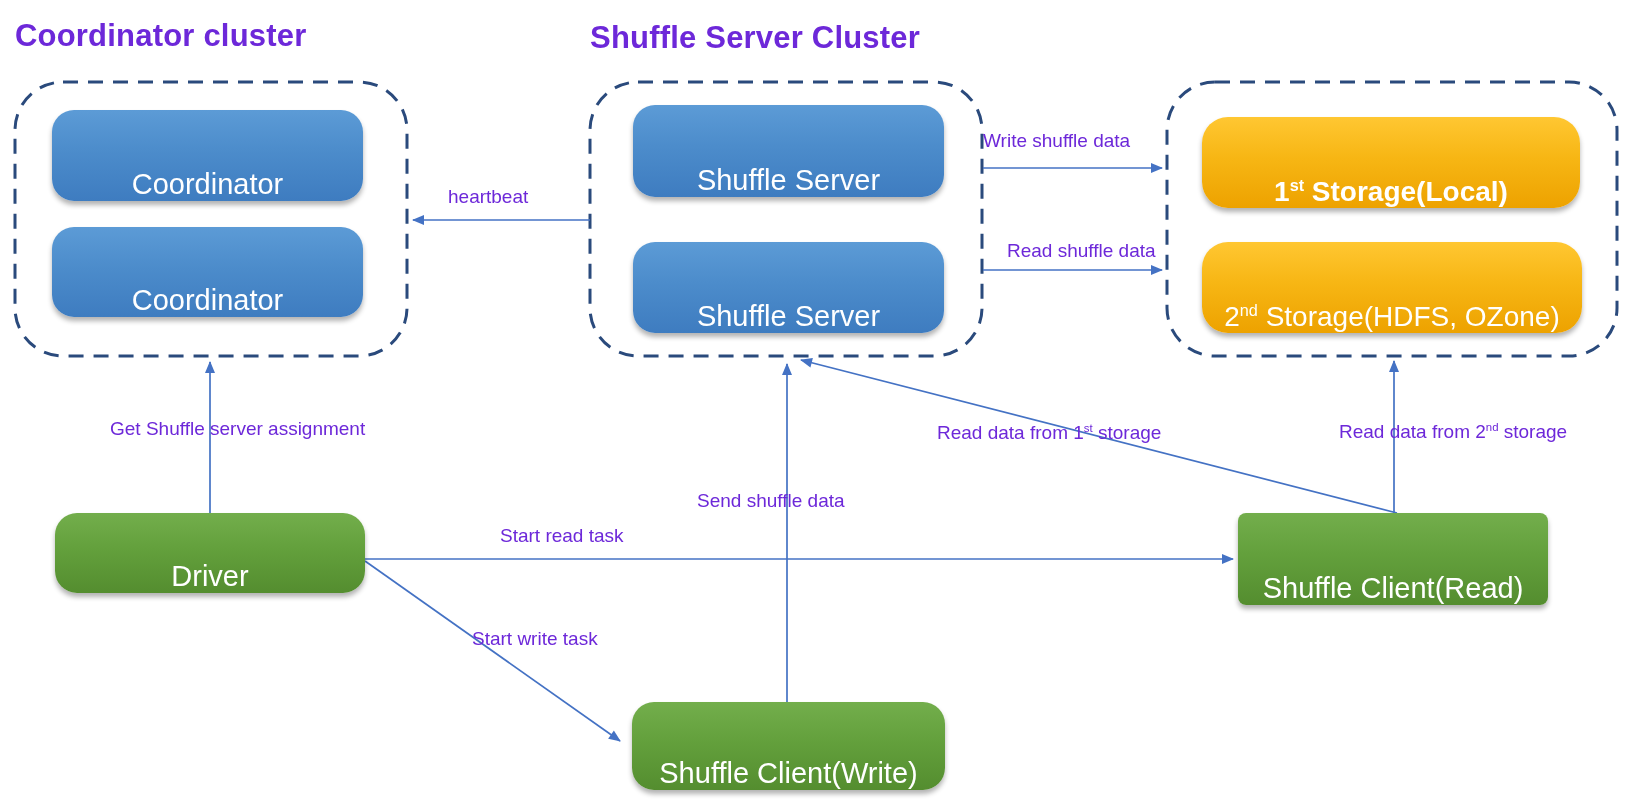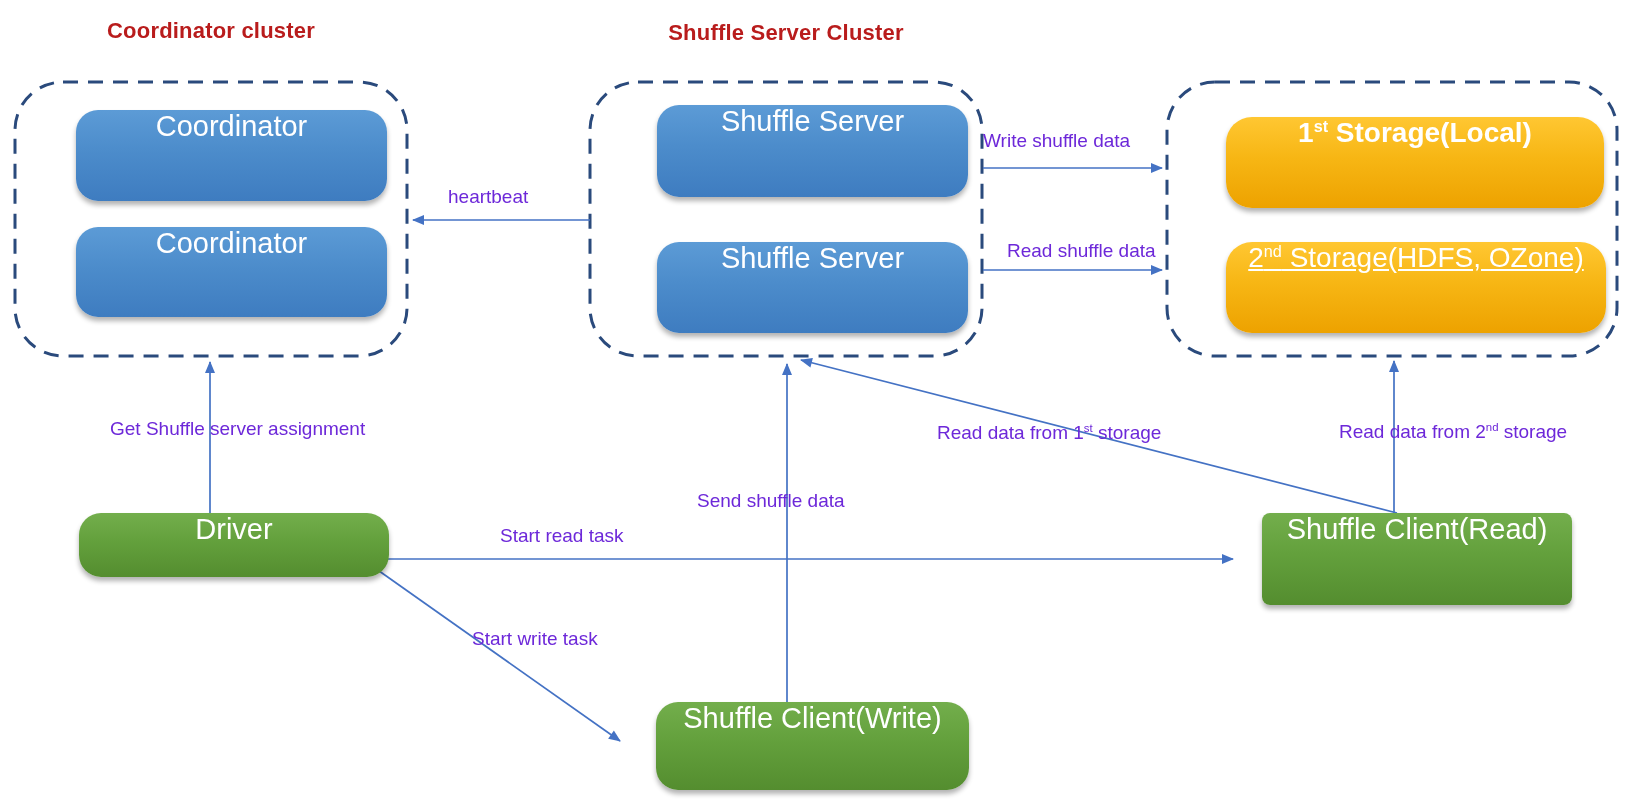"Coordinator cluster" .cluster-title { color: #b91c1c -> #6d28d9; font-size: 22px -> 31px; text-align: center -> left }
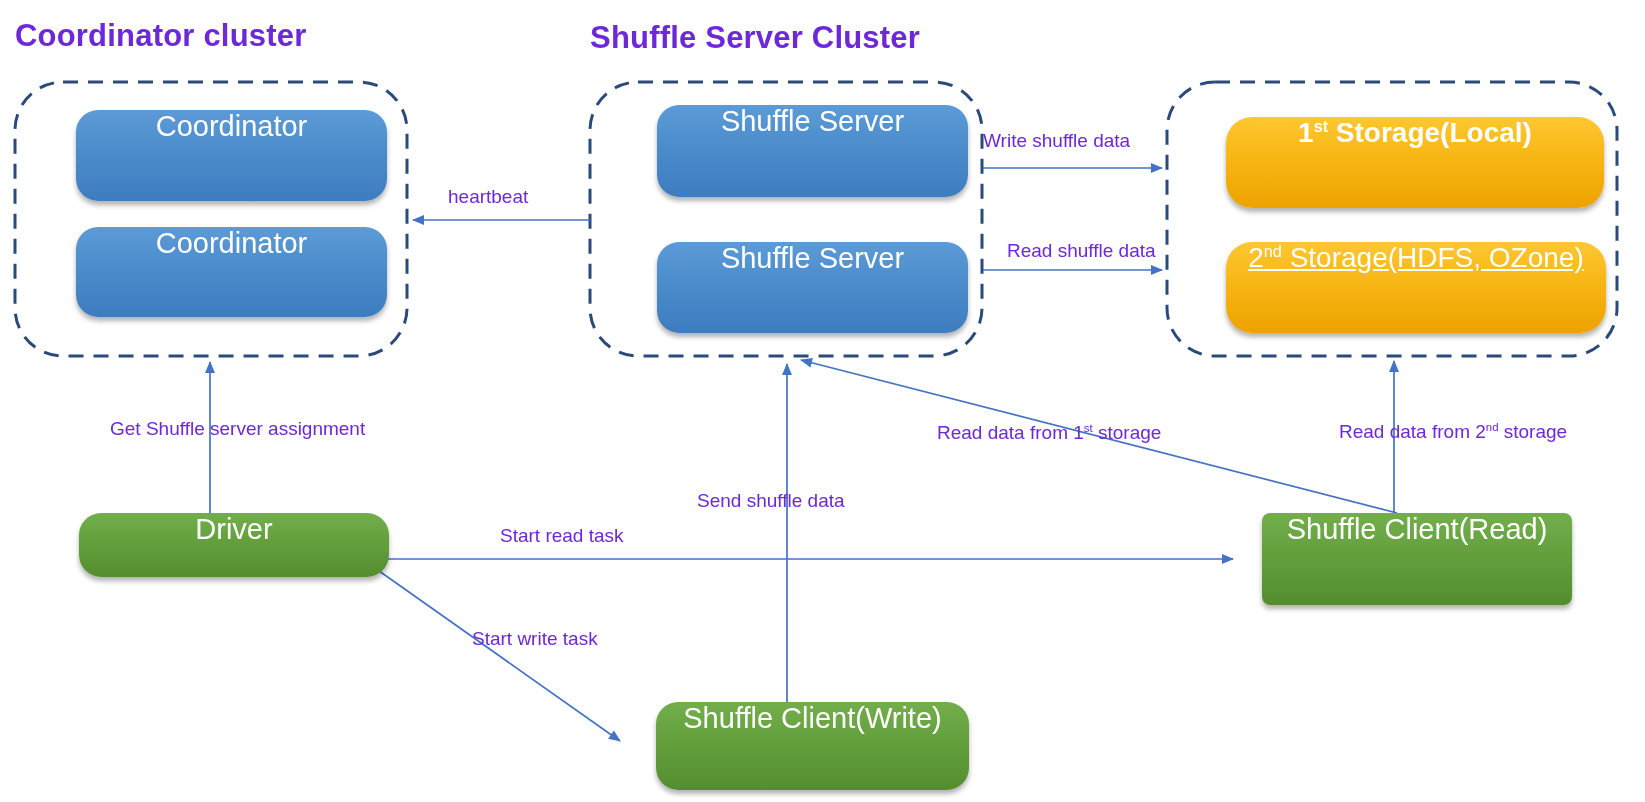"Coordinator" .node { align-items: flex-start -> flex-end; margin-left: 24px -> none }
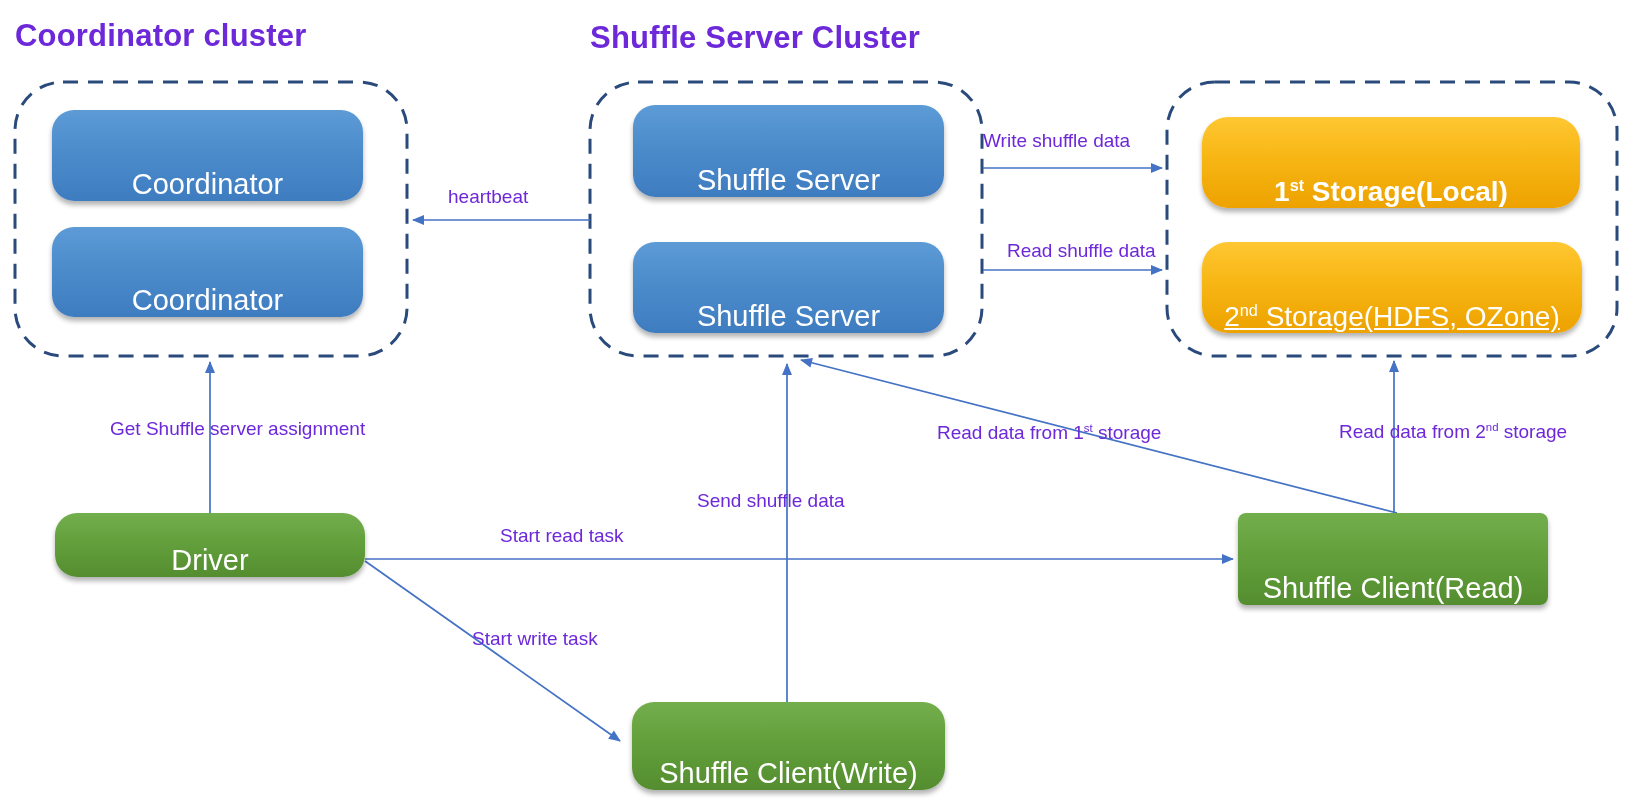"2nd Storage(HDFS, OZone)" div.node { text-decoration: underline -> none }
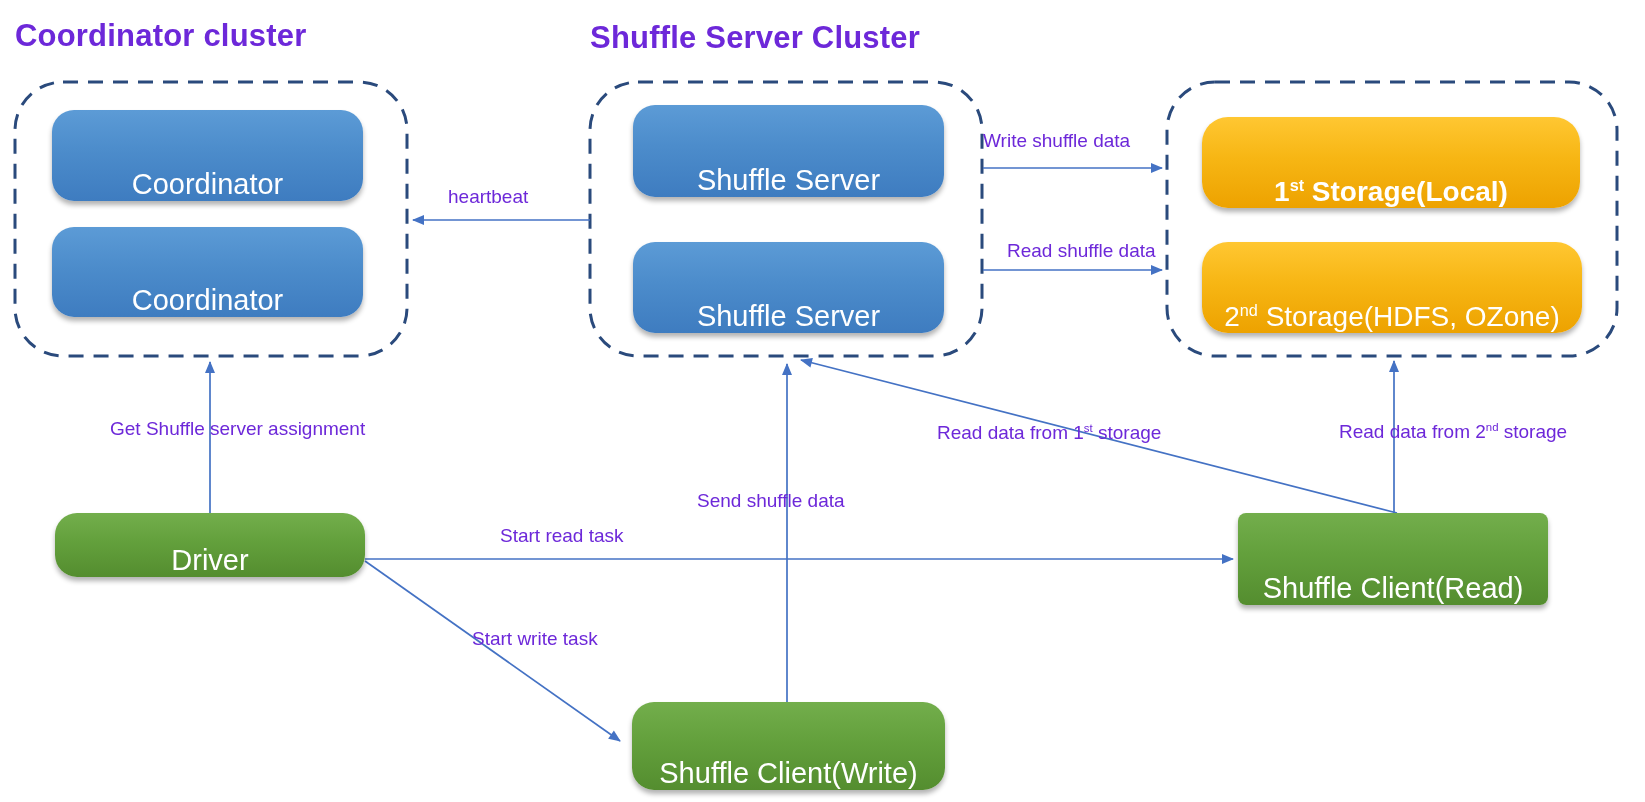"Driver" div.node { height: 64px -> 80px }
